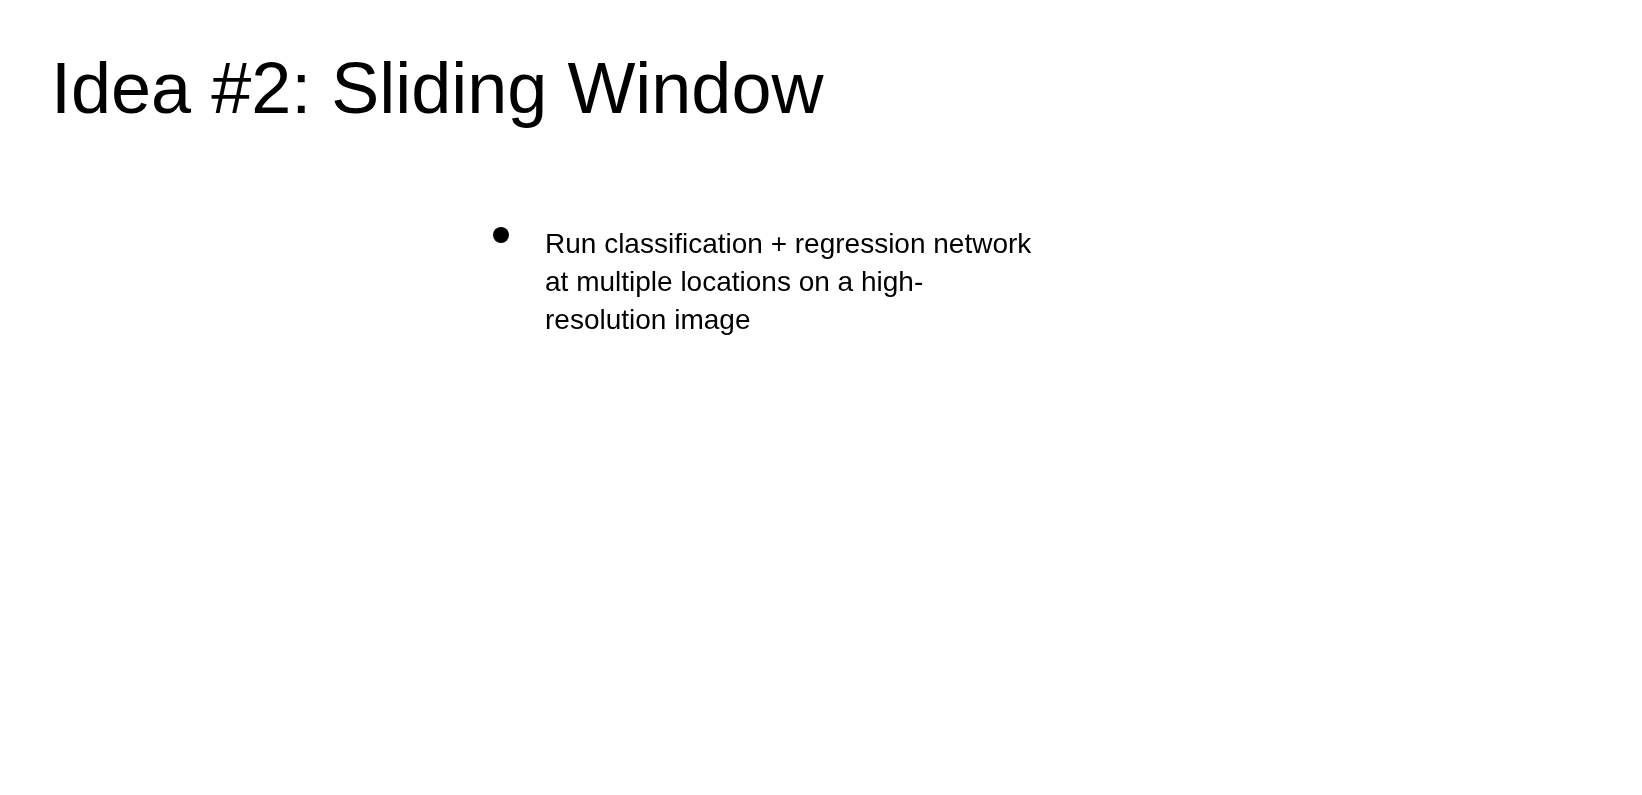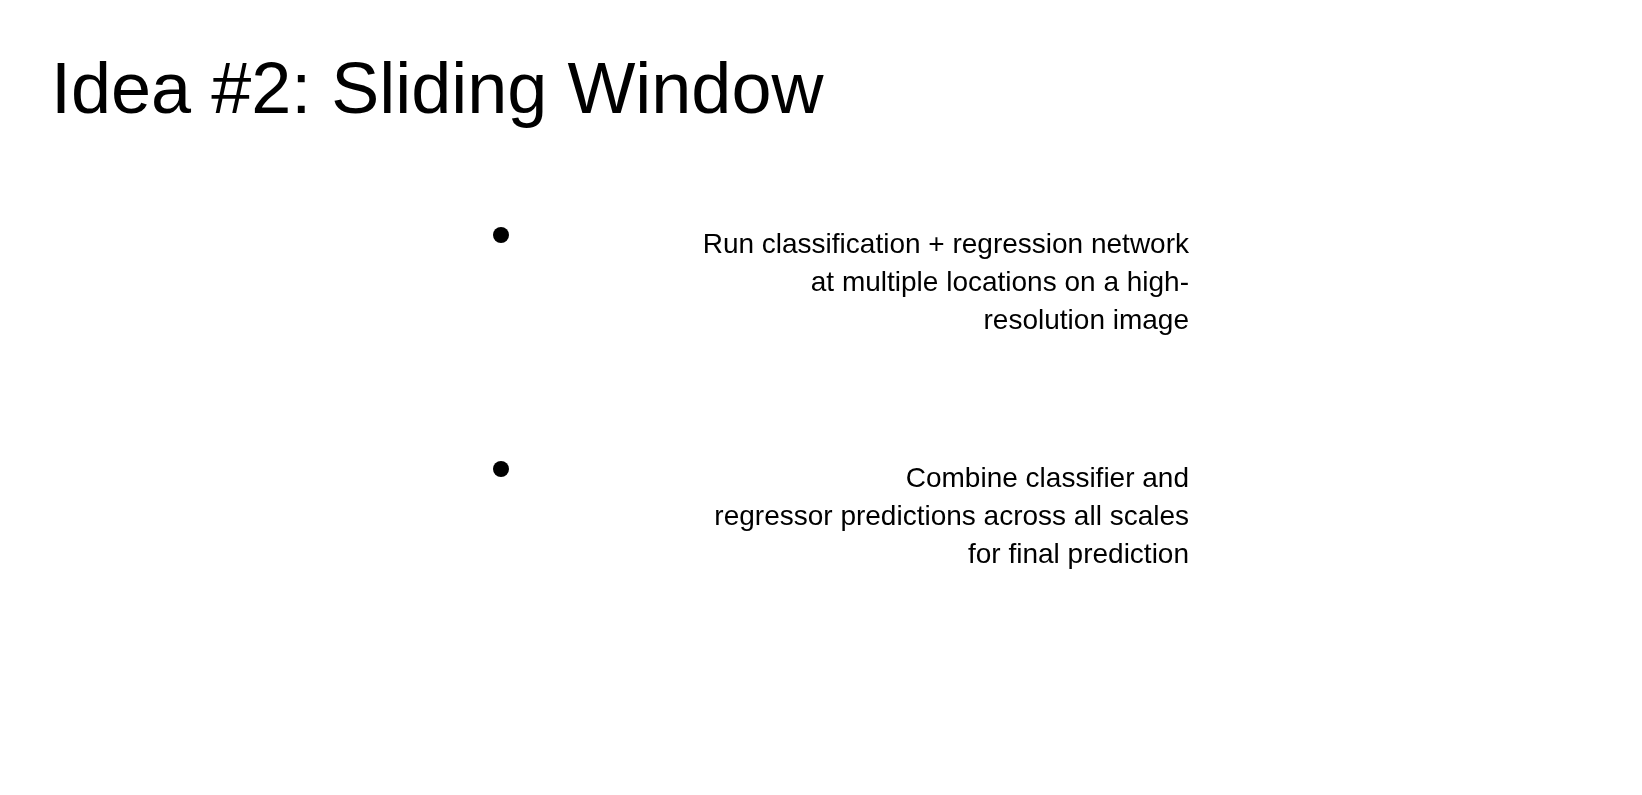"Run classification + regression network" .bullet-text { text-align: right -> none }
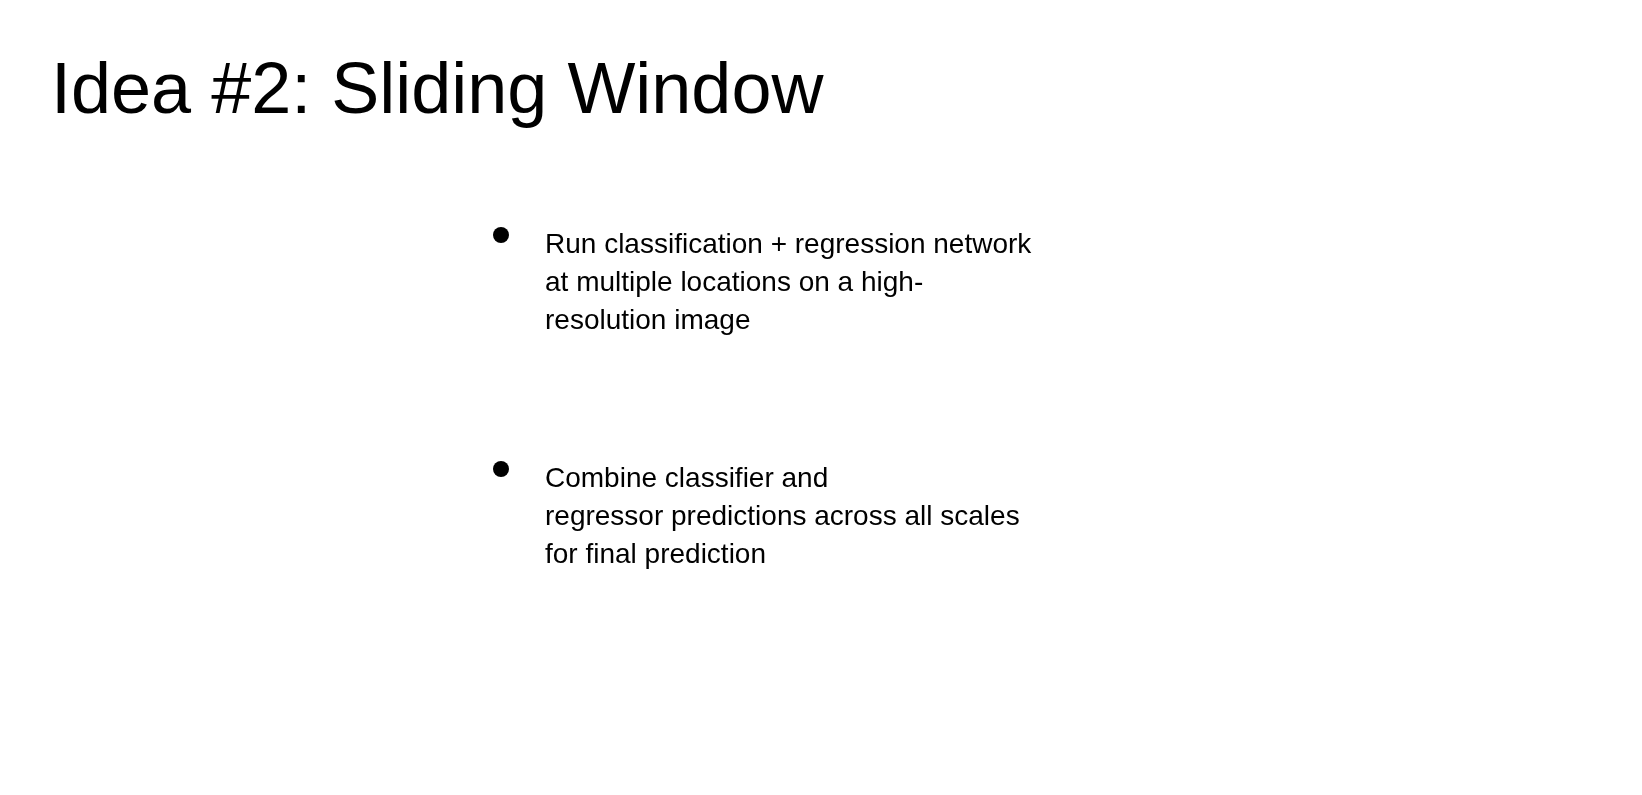"Combine classifier and" li.bullet-item { html: <li> <span></span> <span>Combine classifier and regressor predictions across all scales for final prediction</span> </li> -> none }
